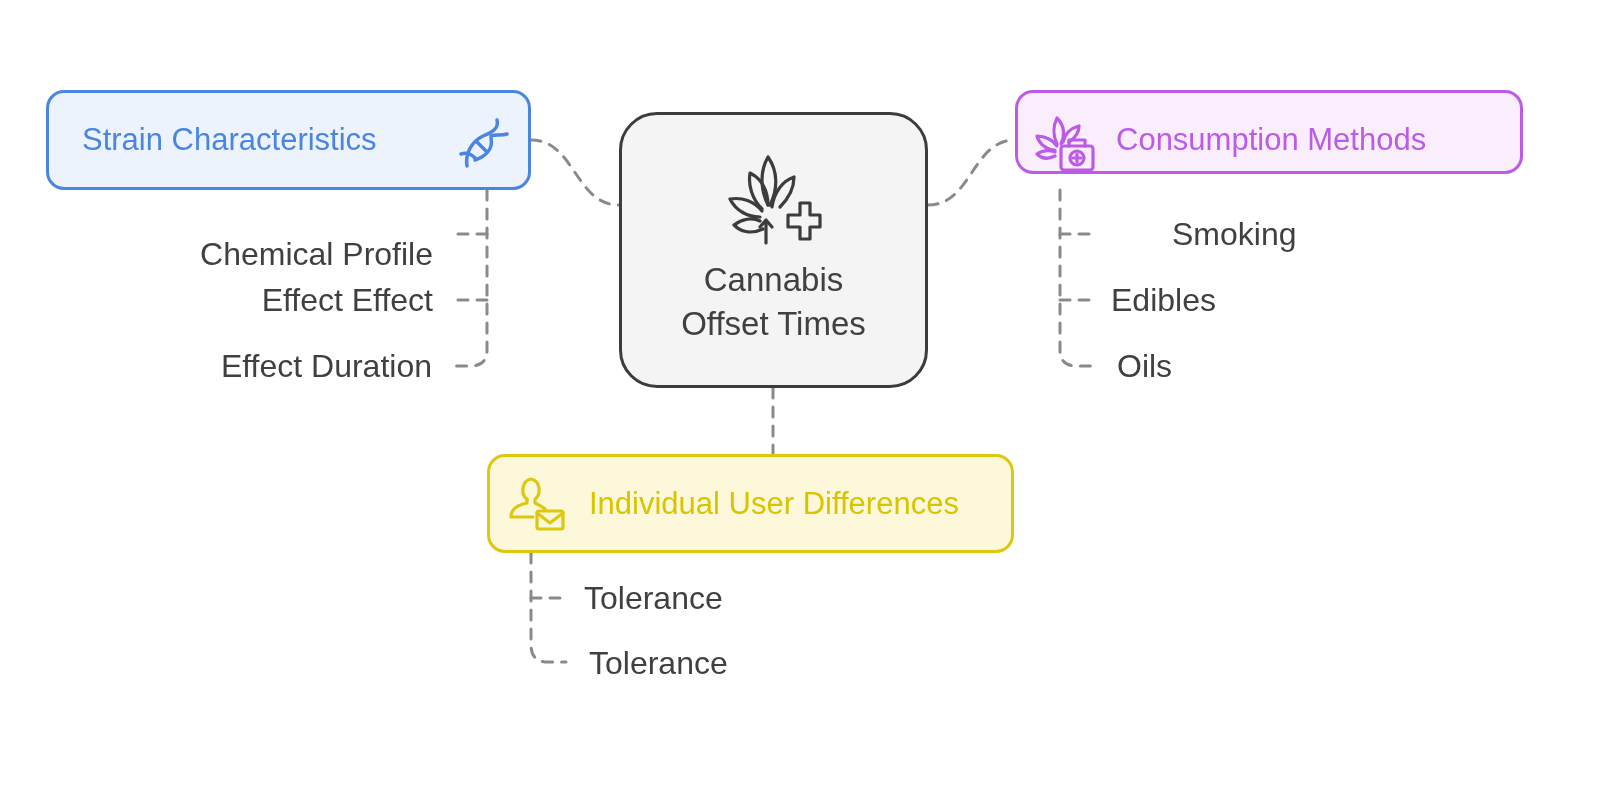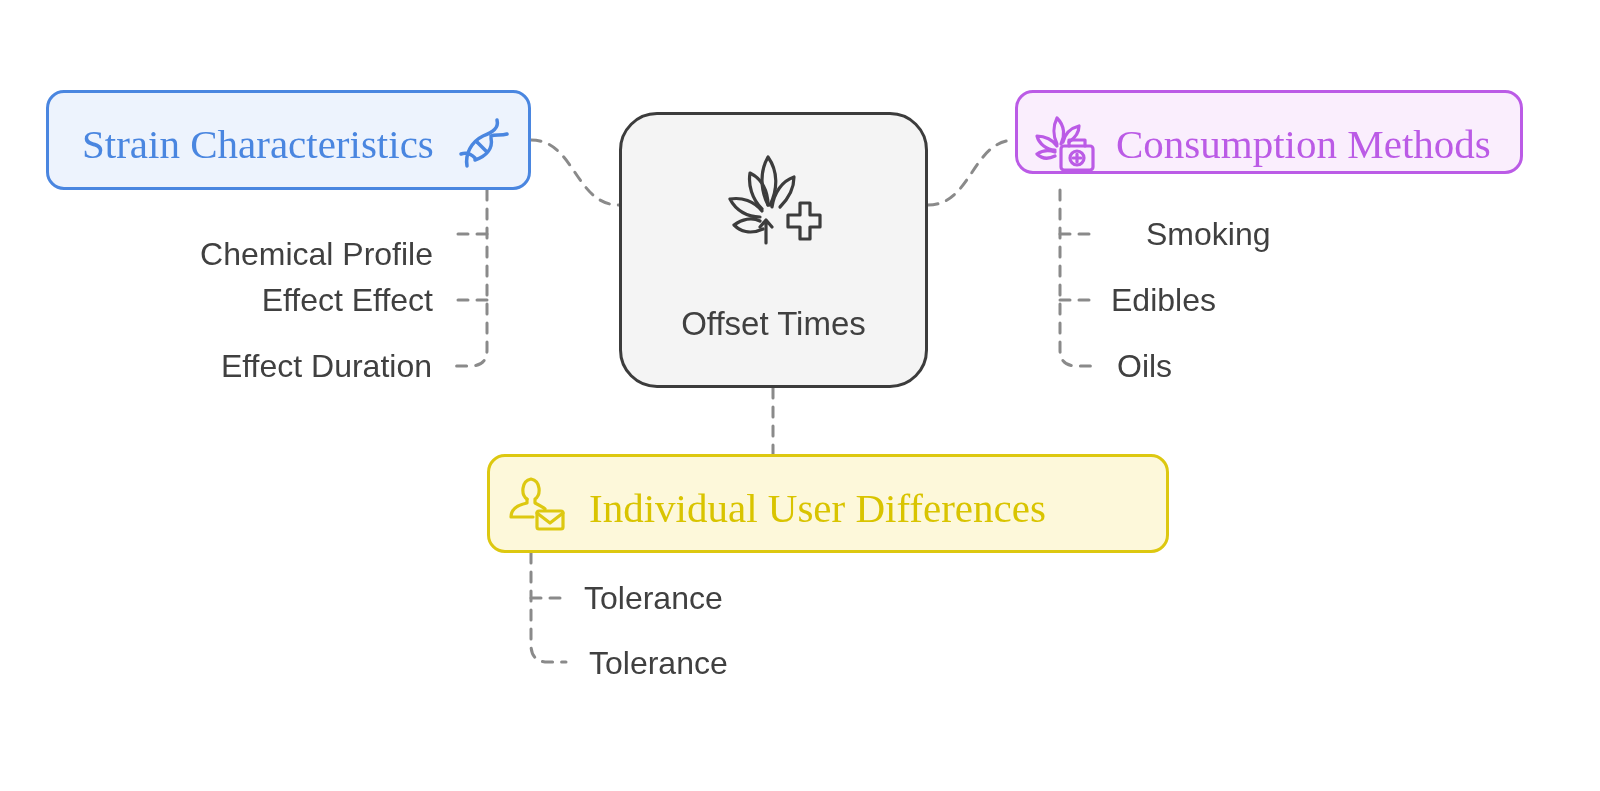"Strain Characteristics" .box-title { font-family: Liberation Serif, serif -> none; font-size: 41px -> 31px }
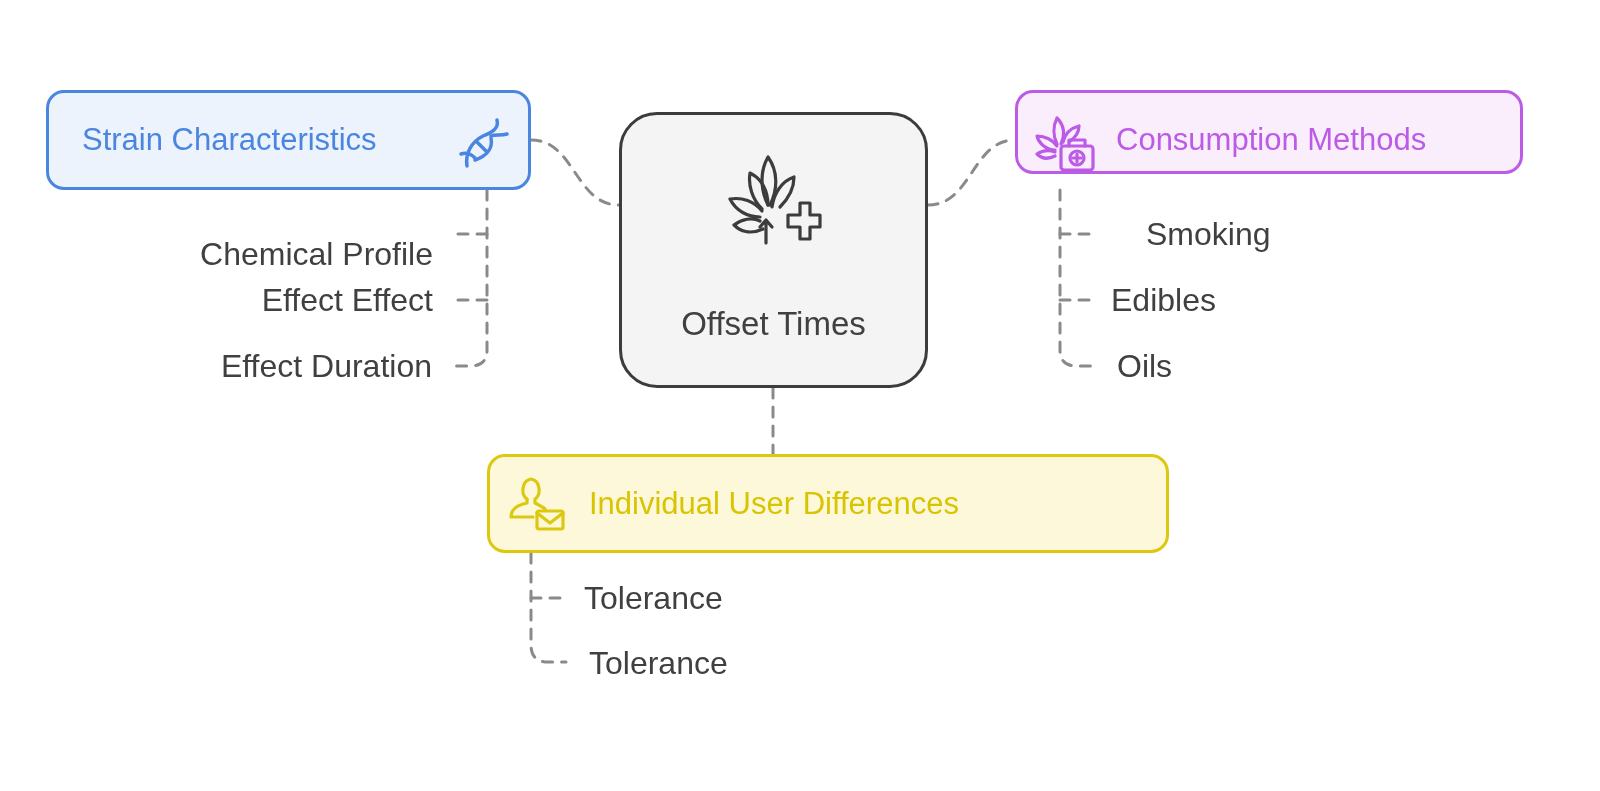"Smoking" div.child { left: 1146px -> 1172px }
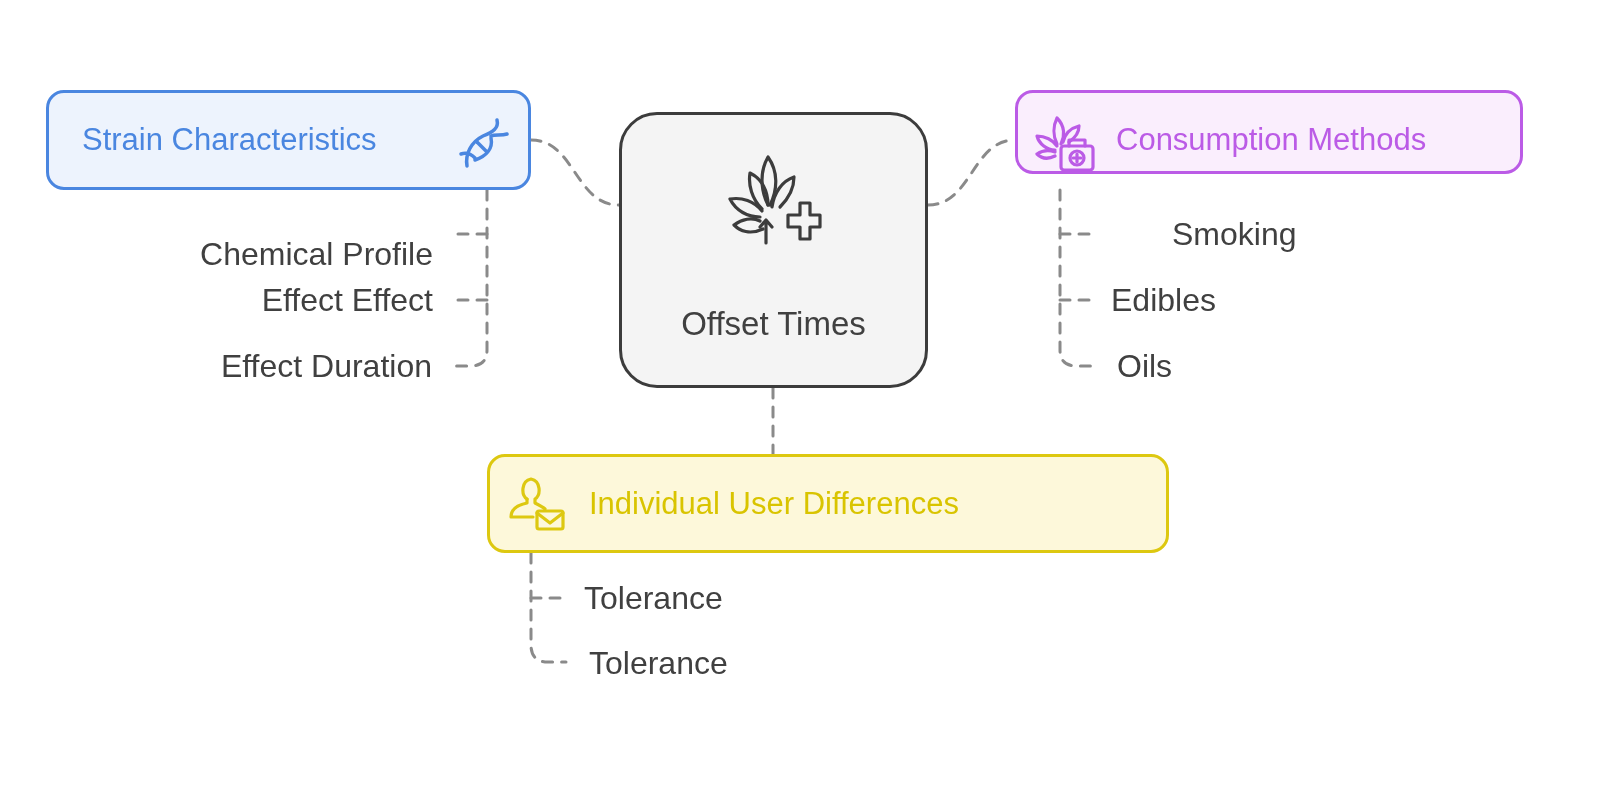"Cannabis" div.center-line { html: none -> <div>Cannabis</div> }
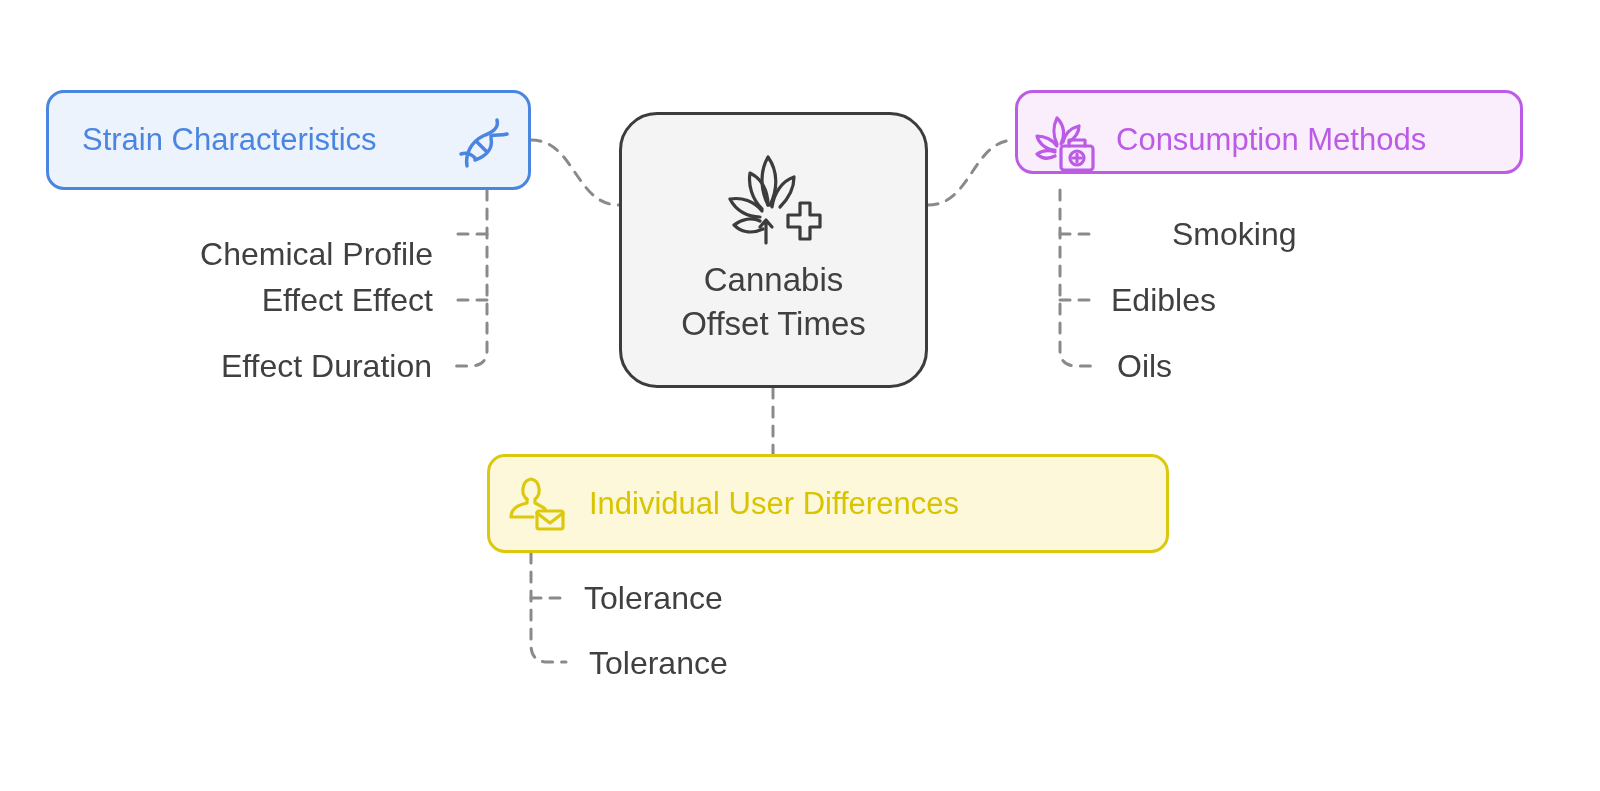"Individual User Differences" #individual-box { width: 682px -> 527px }
